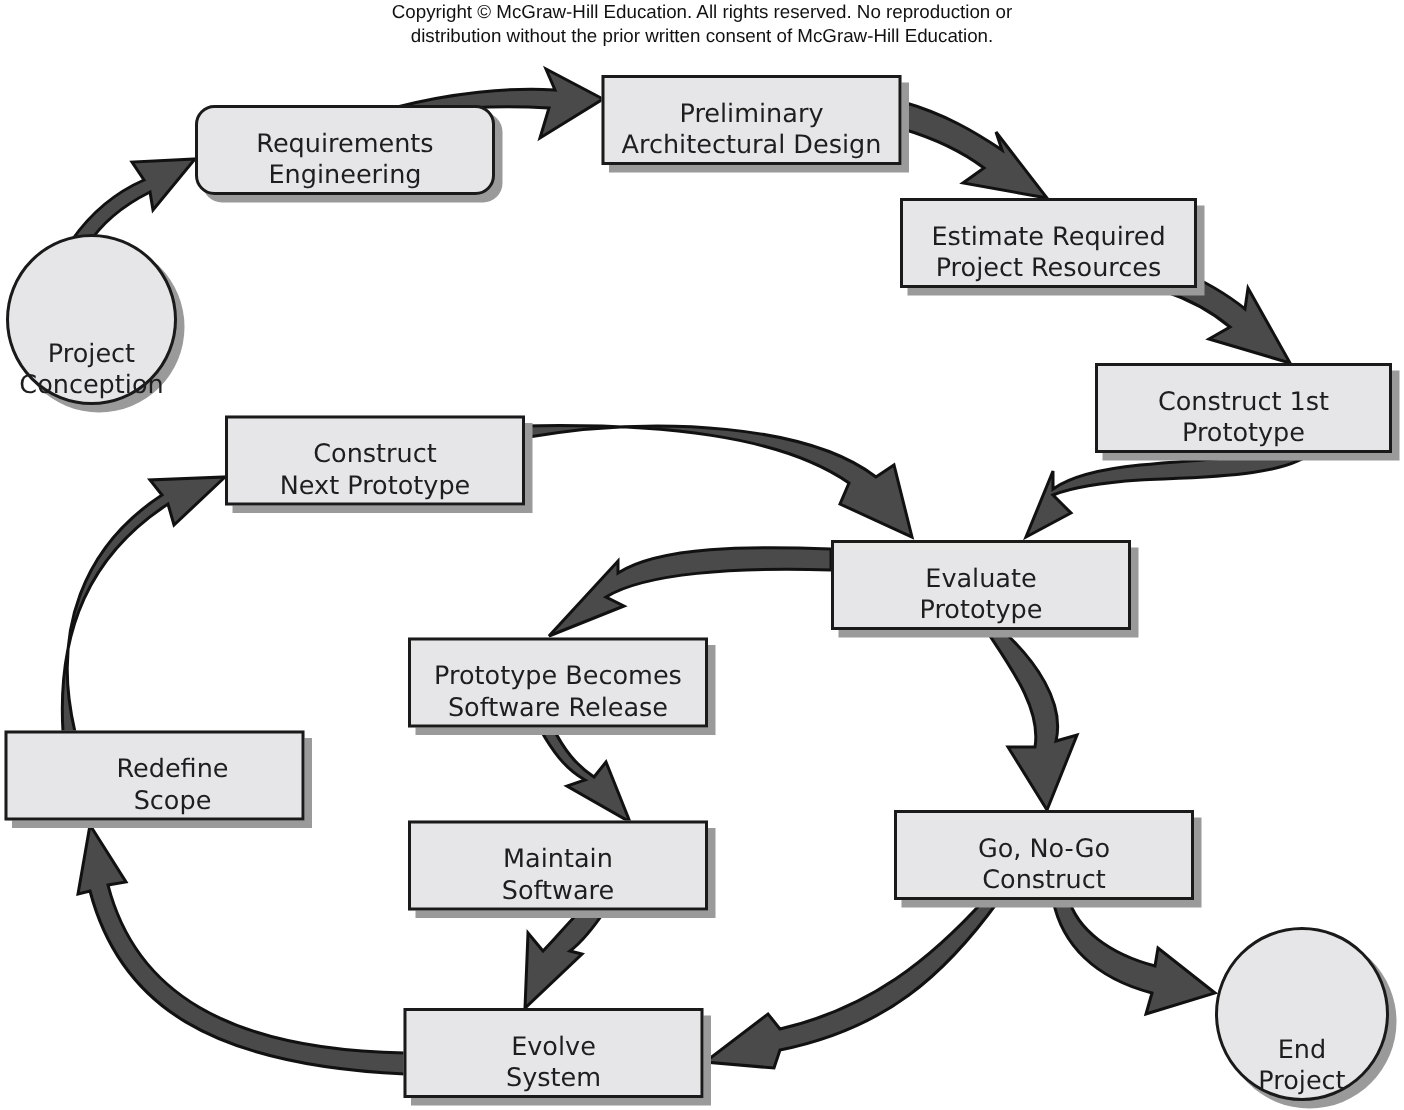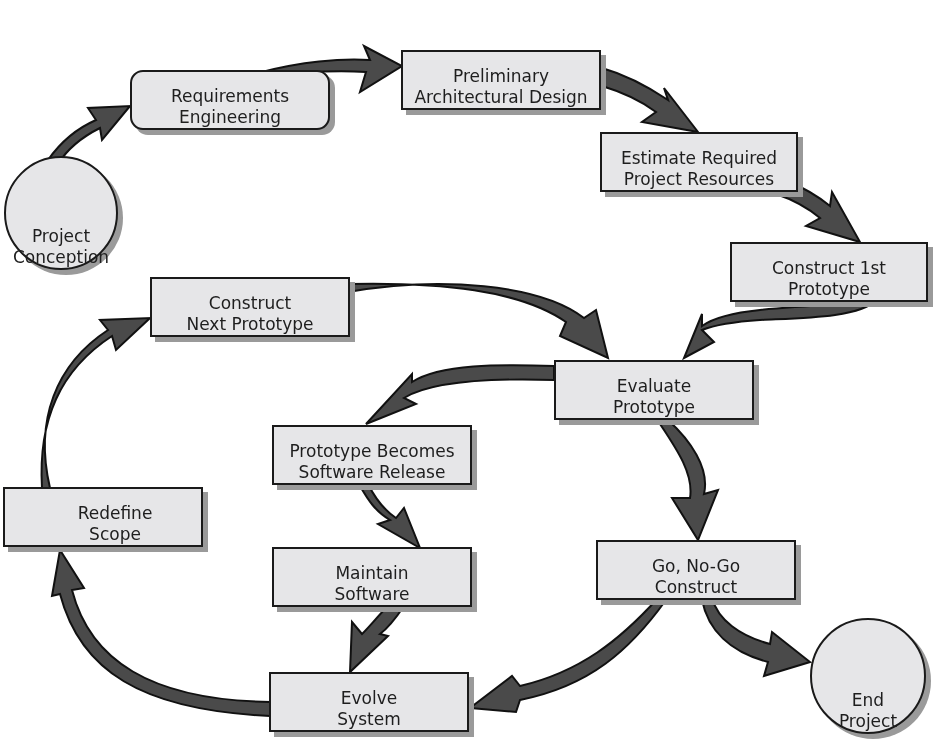"Copyright © McGraw-Hill Education. All" div { html: none -> <div>Copyright © McGraw-Hill Education. All rights reserved. No reproduction or</div> }
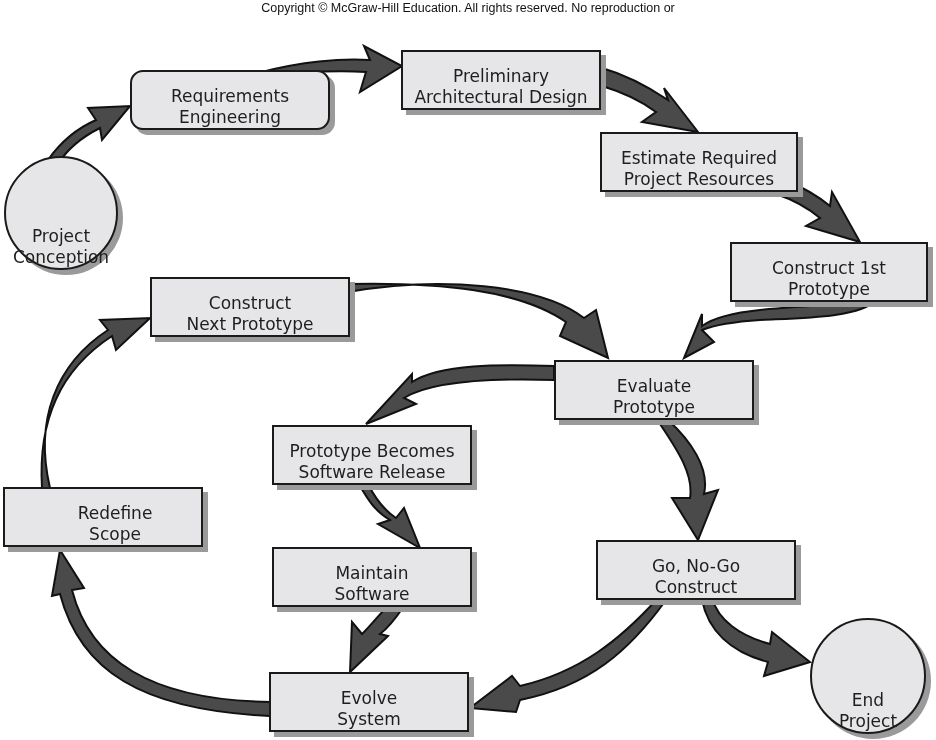"distribution without the prior written" div { html: none -> <div>distribution without the prior written consent of McGraw-Hill Education.</div> }
